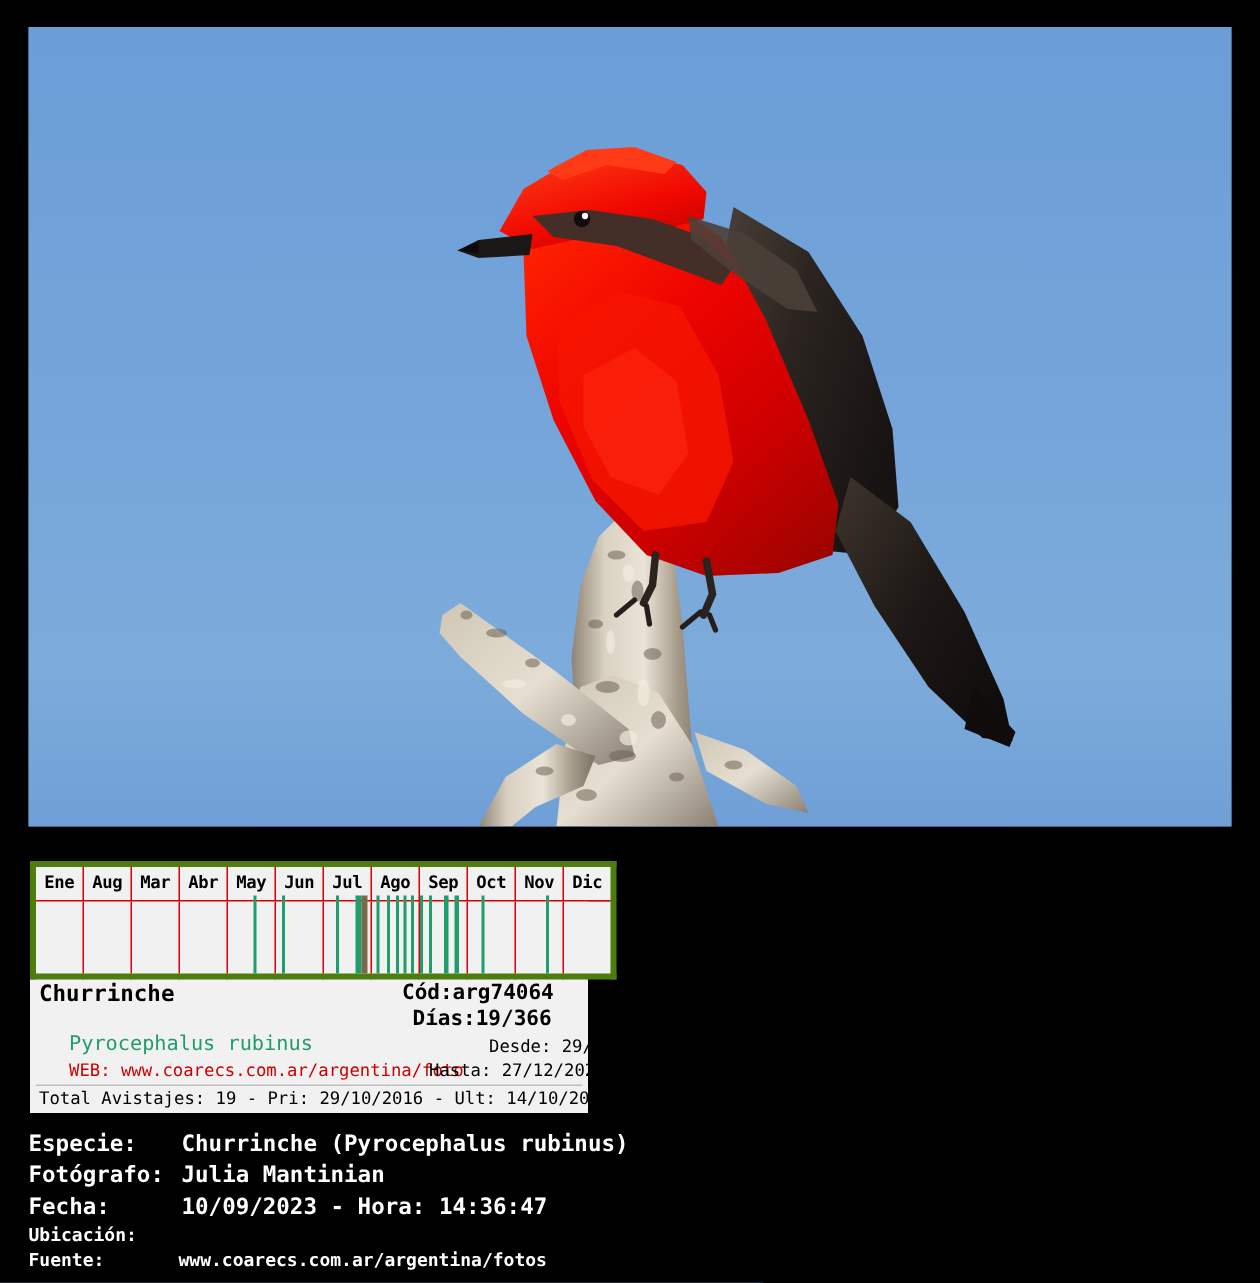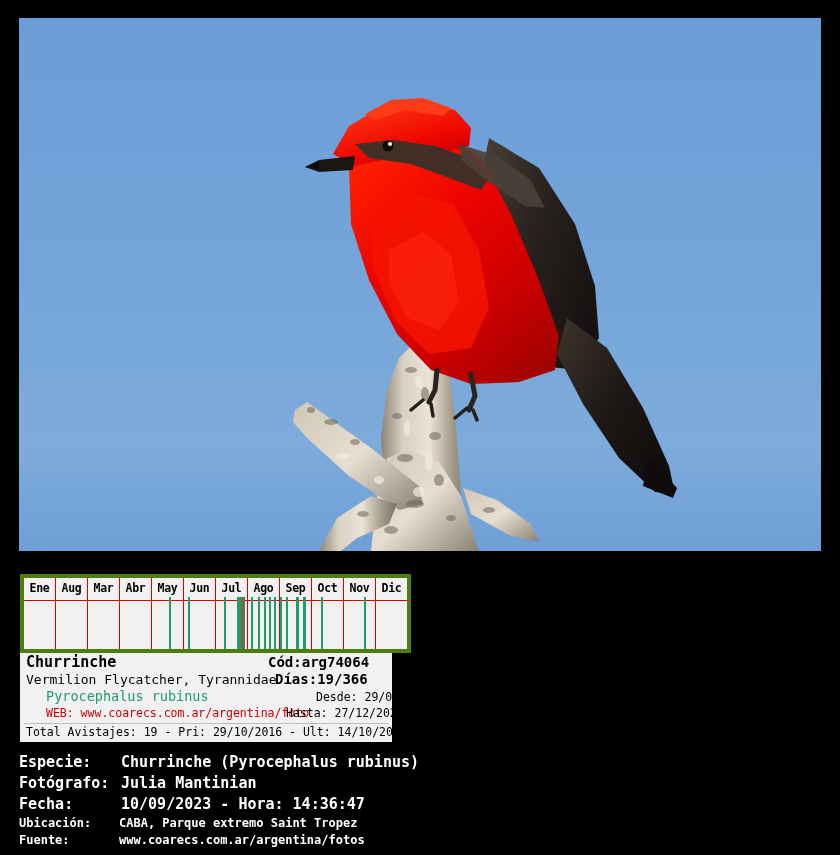"Vermilion Flycatcher, Tyrannidae" span.l-en { html: <span>Vermilion Flycatcher, Tyrannidae</span> -> none }
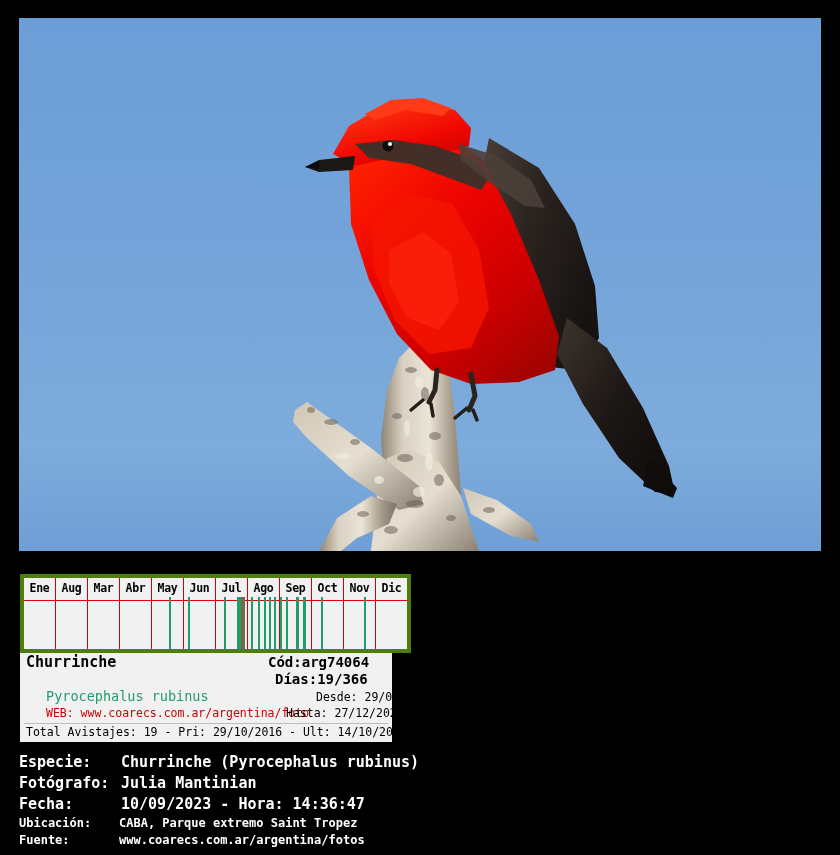"Desde: 29/07/2022" .l-desde { left: 252px -> 262px }
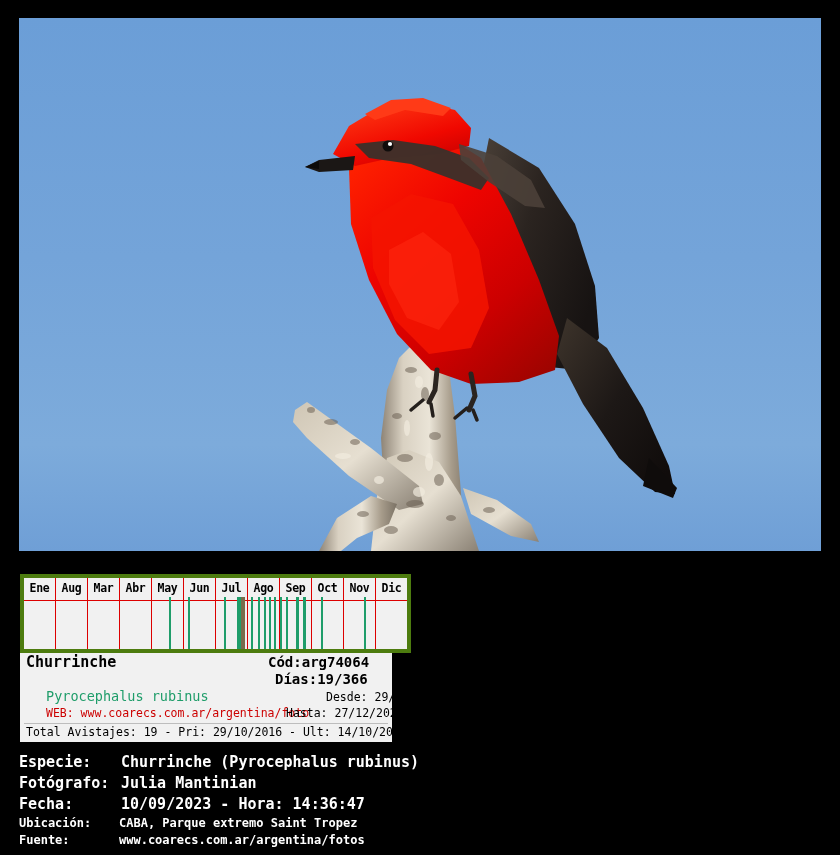"CABA, Parque extremo Saint Tropez" span.f-val-sm { html: <span>CABA, Parque extremo Saint Tropez</span> -> none }
